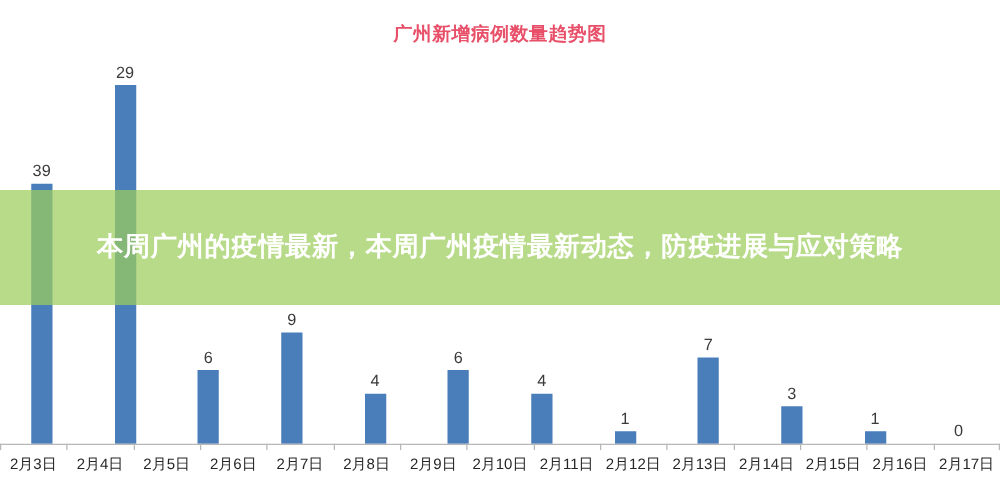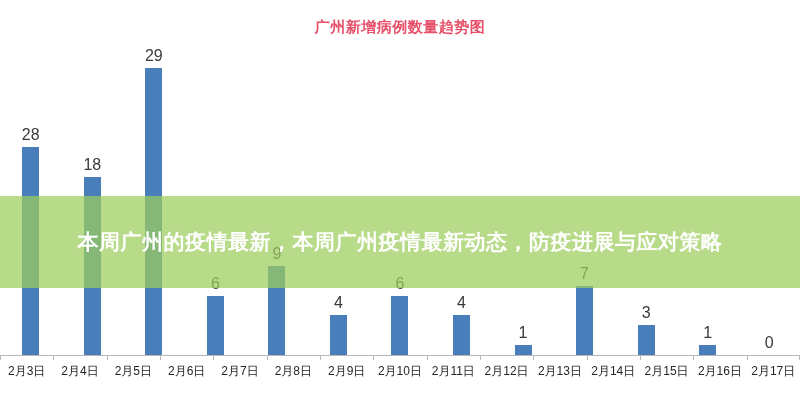"29" .bar-value { font-size: 16px -> 13px }
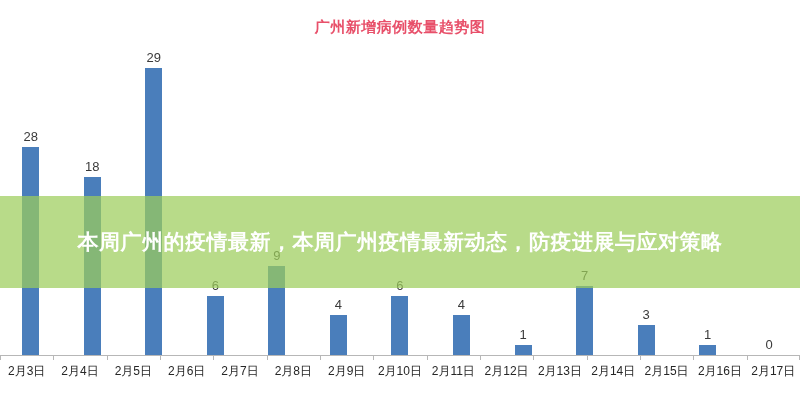"28" div.bar-value { text: 28 -> 39 }
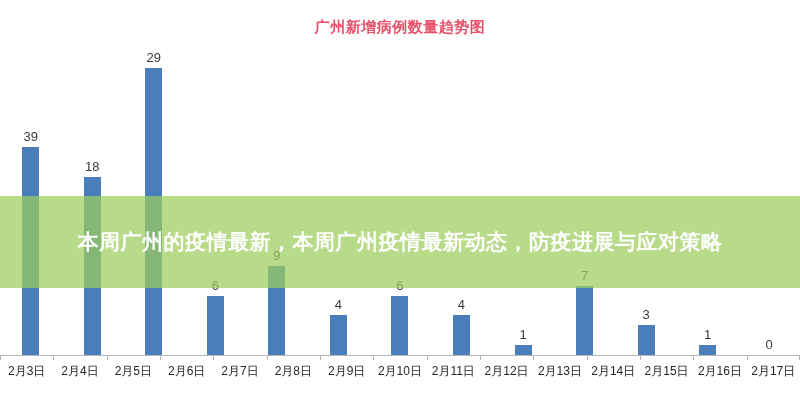"18" div.bar-slot { html: <div> <div>18</div> <div></div> </div> -> none }
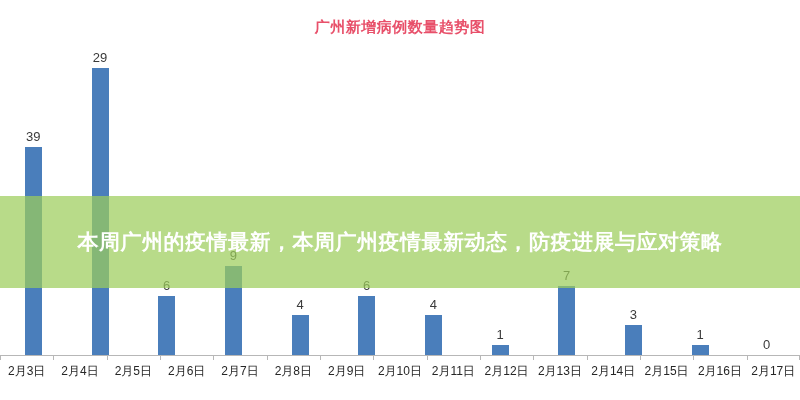"本周广州的疫情最新，本周广州疫情最新动态，防疫进展与应对策略" .overlay-band { margin-top: 44px -> none }
